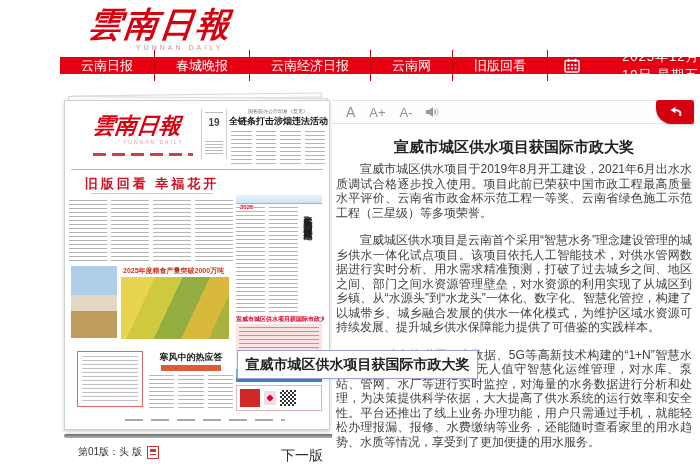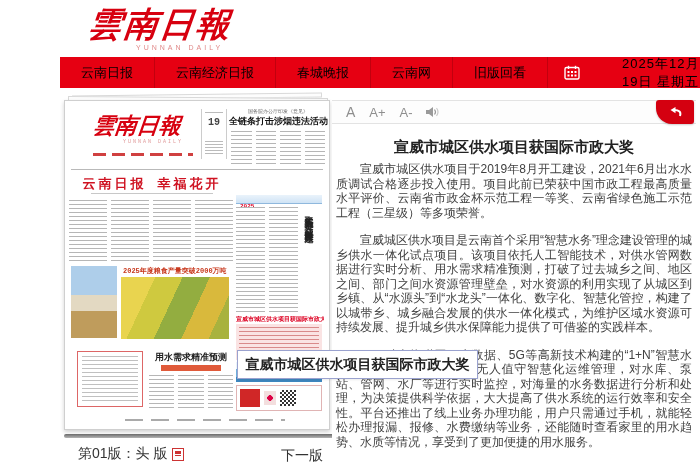"云南日报" .navbar { color: #000000 -> #ffffff; height: 31px -> 17px }
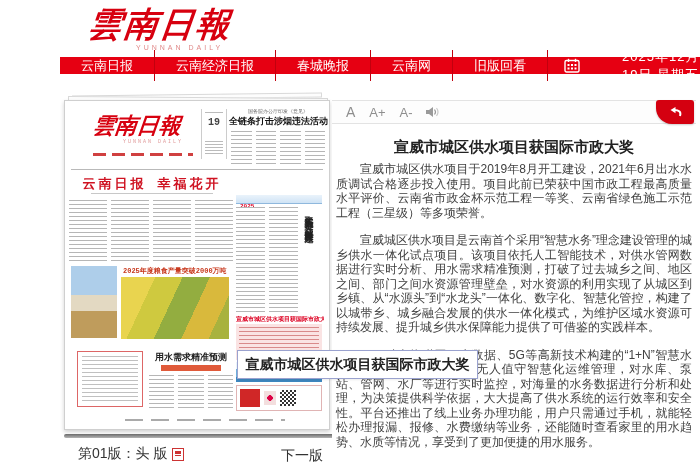"云南经济日报" div.nav-item { order: before "春城晚报" -> after "春城晚报" }
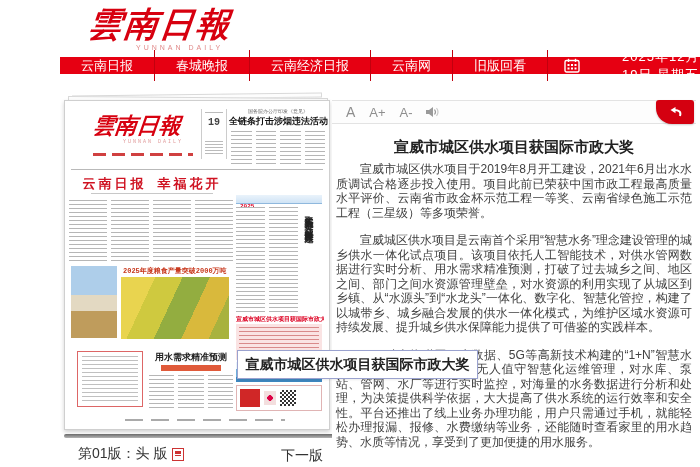"19" .sheet * { font-family: Liberation Mono, monospace -> none }
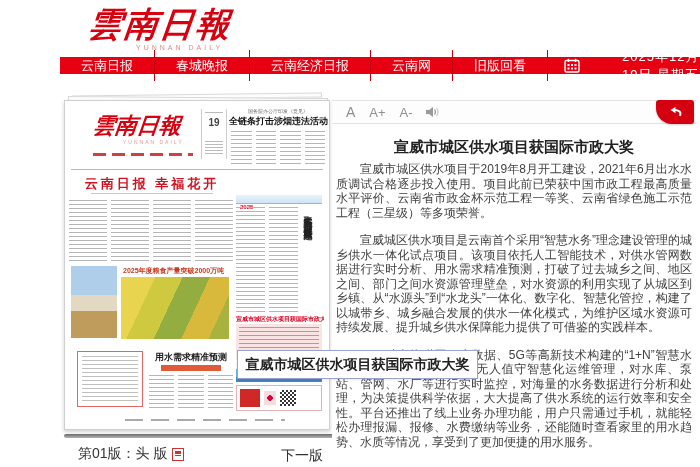"云南日报 幸福花开" div.p-bigred { text: 云南日报 -> 旧版回看 }
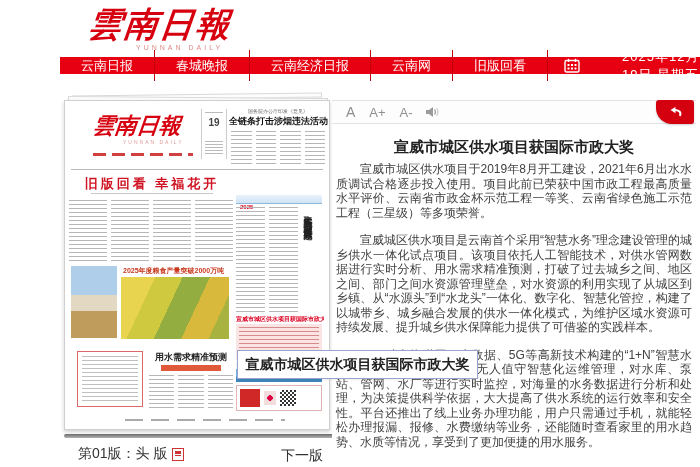"用水需求精准预测" div.p-hl-cold { text: 用水需求精准预测 -> 寒风中的热应答 }
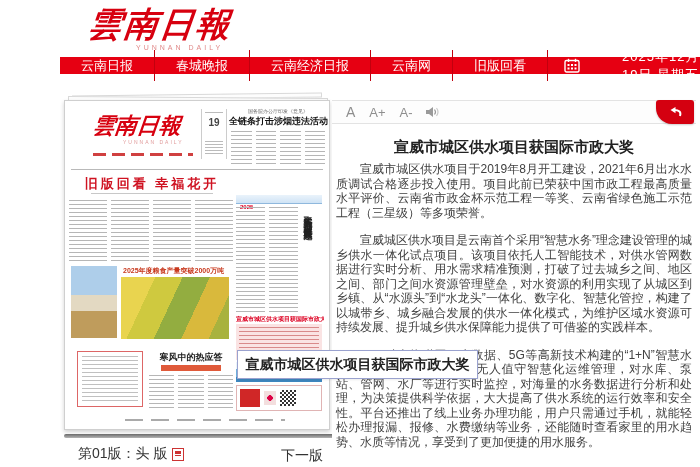"第01版：头 版" .edition { font-size: 14px -> 10px }
